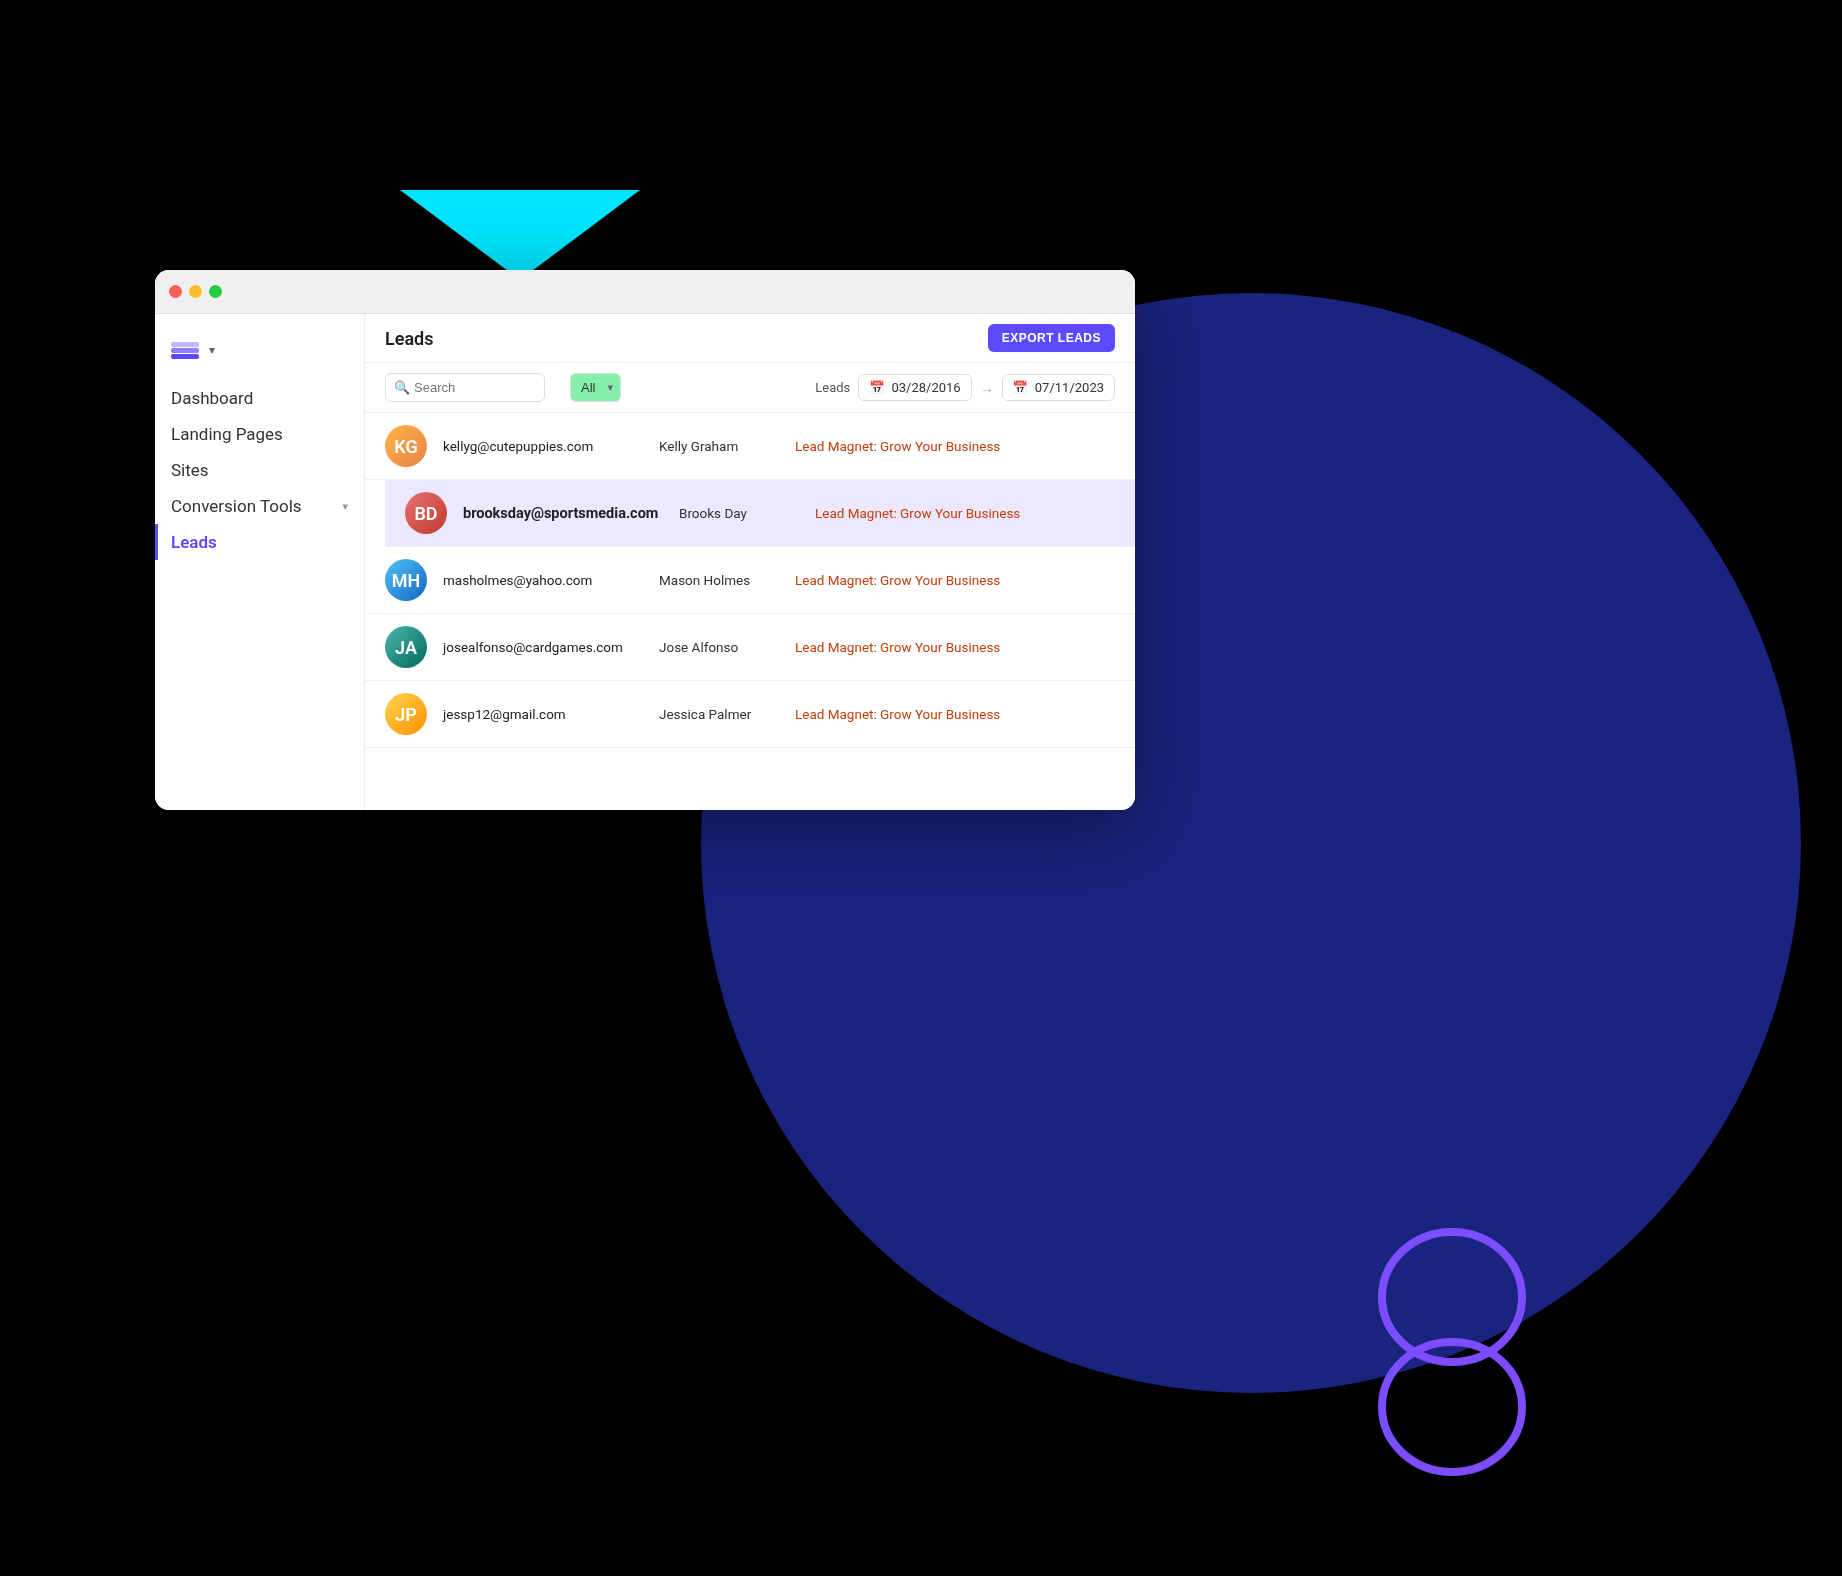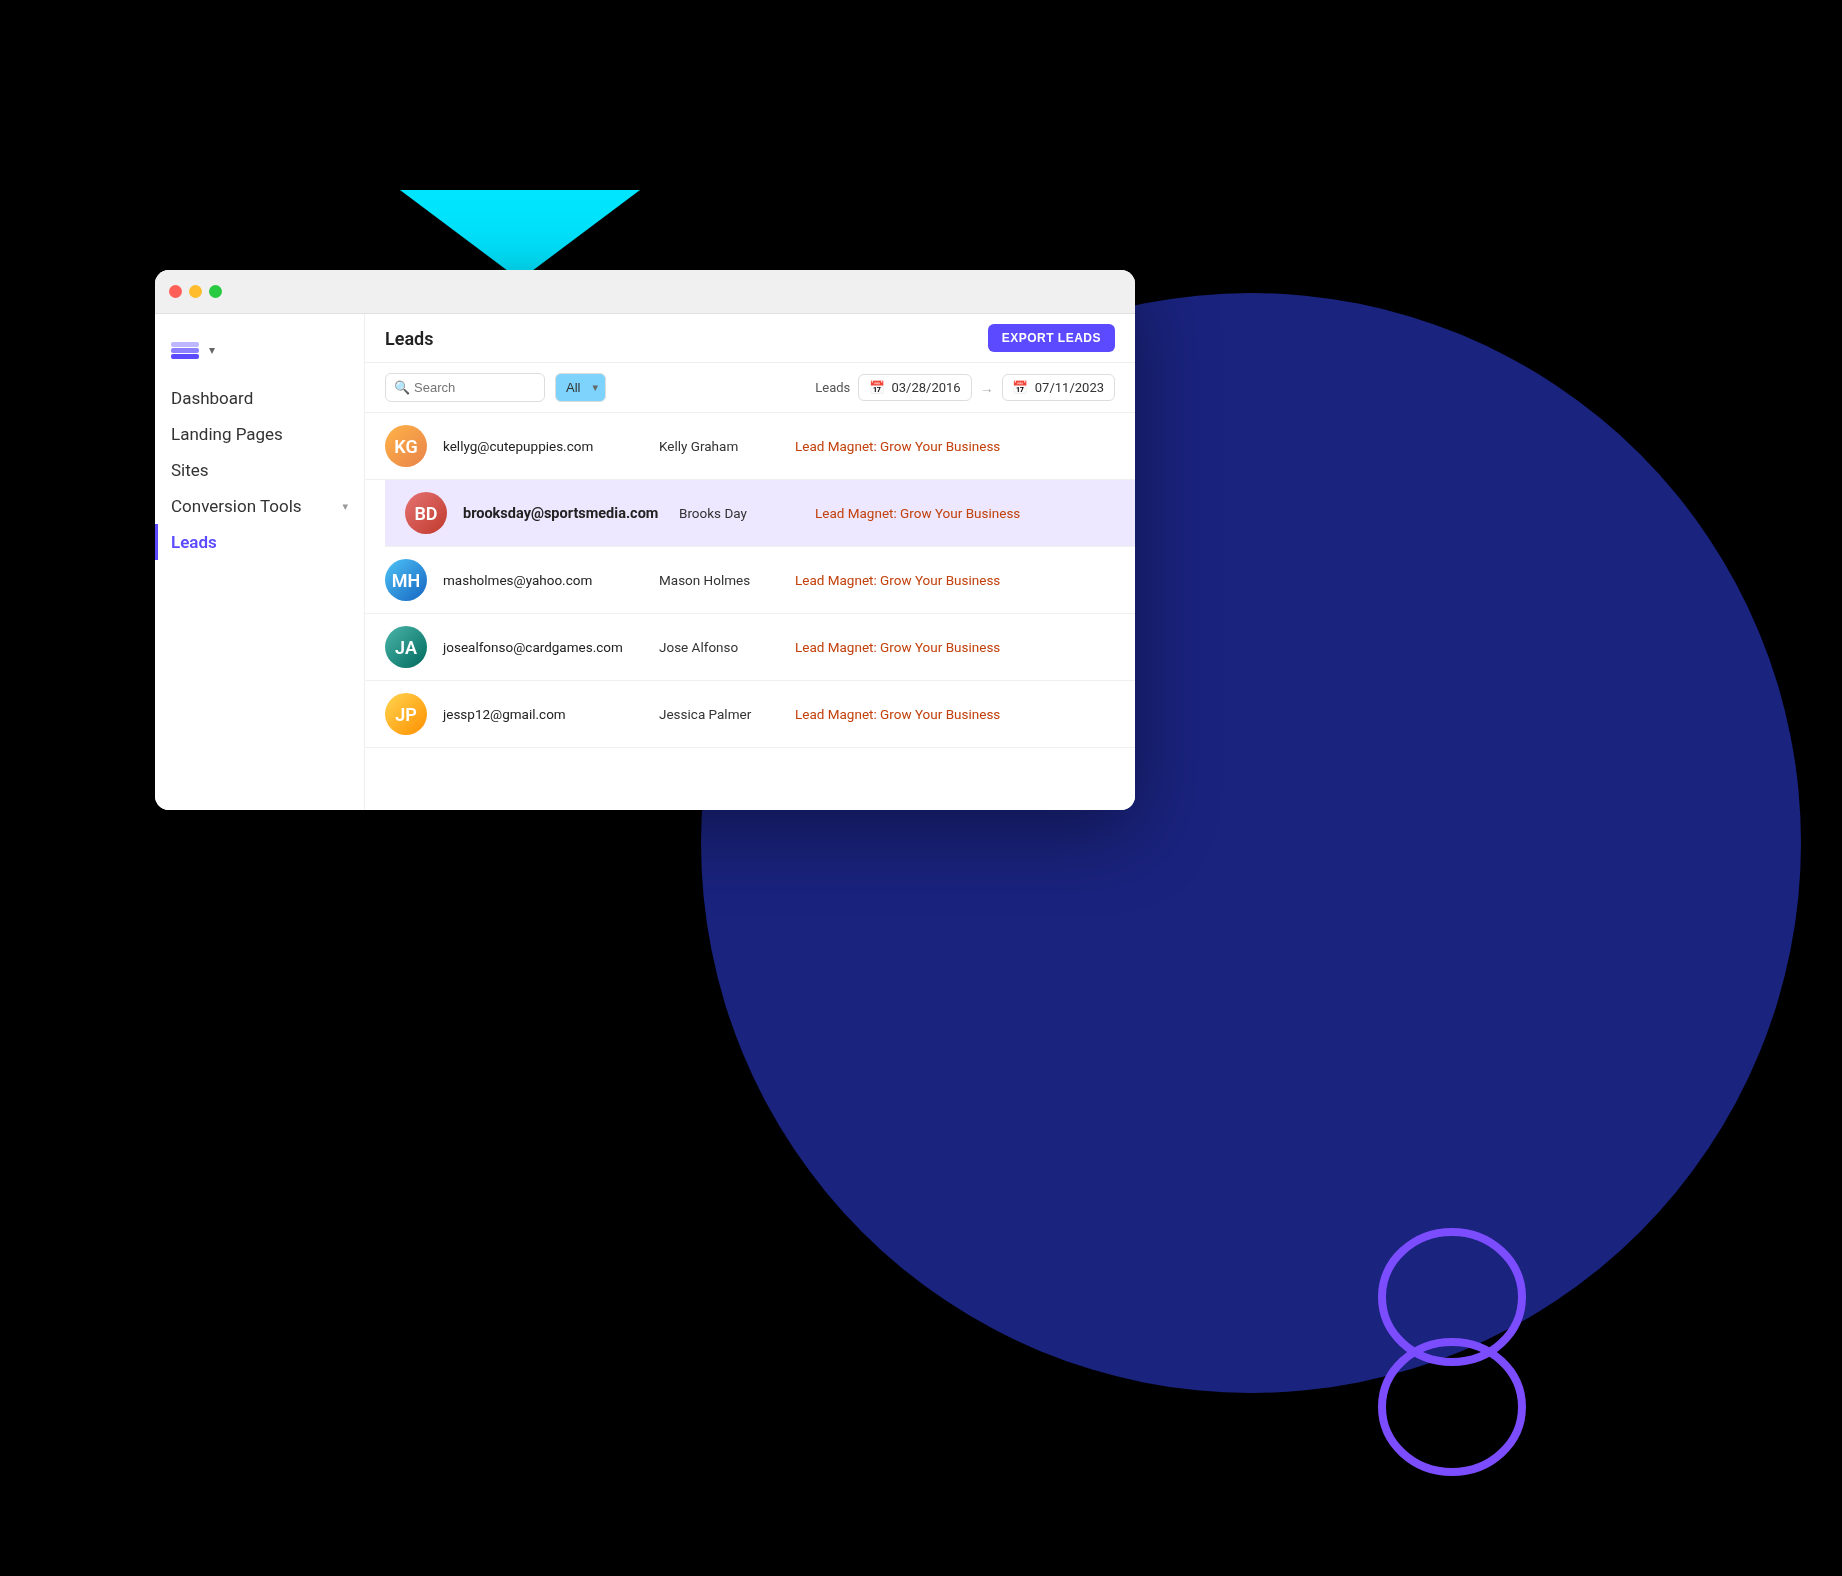"All" .filter-select { background: #7dd3fc -> #86efac; margin-left: none -> 15px }
